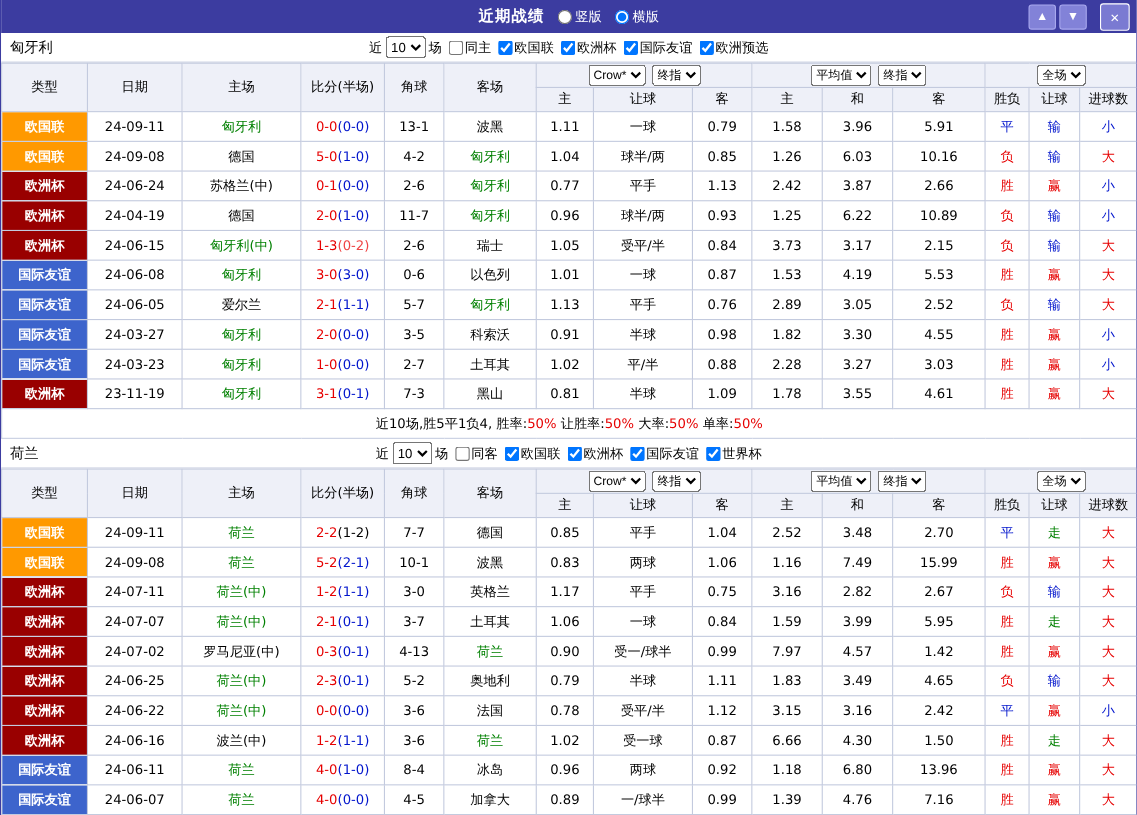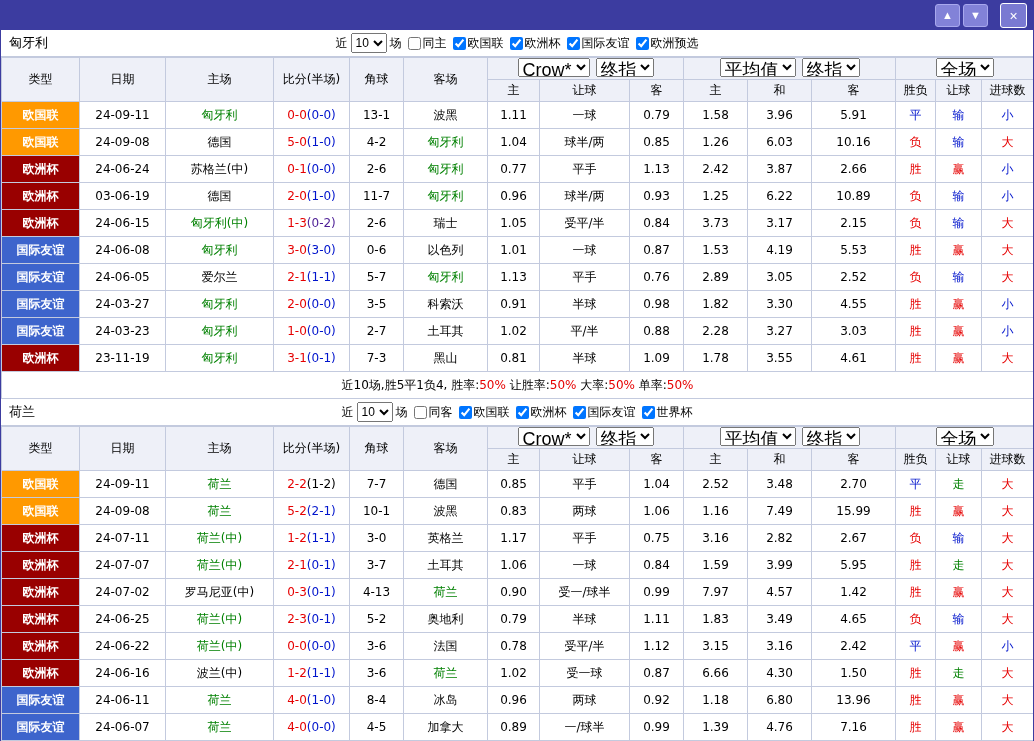"近期战绩" div.titlebar-center { html: none -> <div> <span>近期战绩</span> <label> <input> <span>竖版</span> </label> <label> <input> <span>横版</span> </label> </div> }
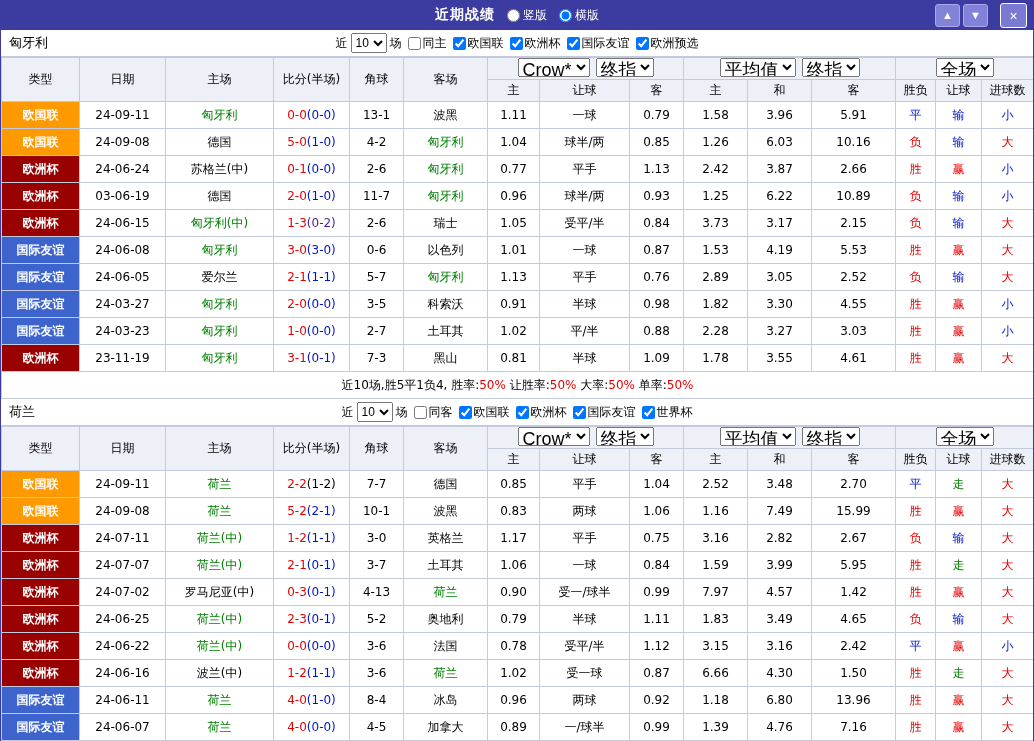"Crow*" .results-table thead th select { font-size: 18px -> 11px }
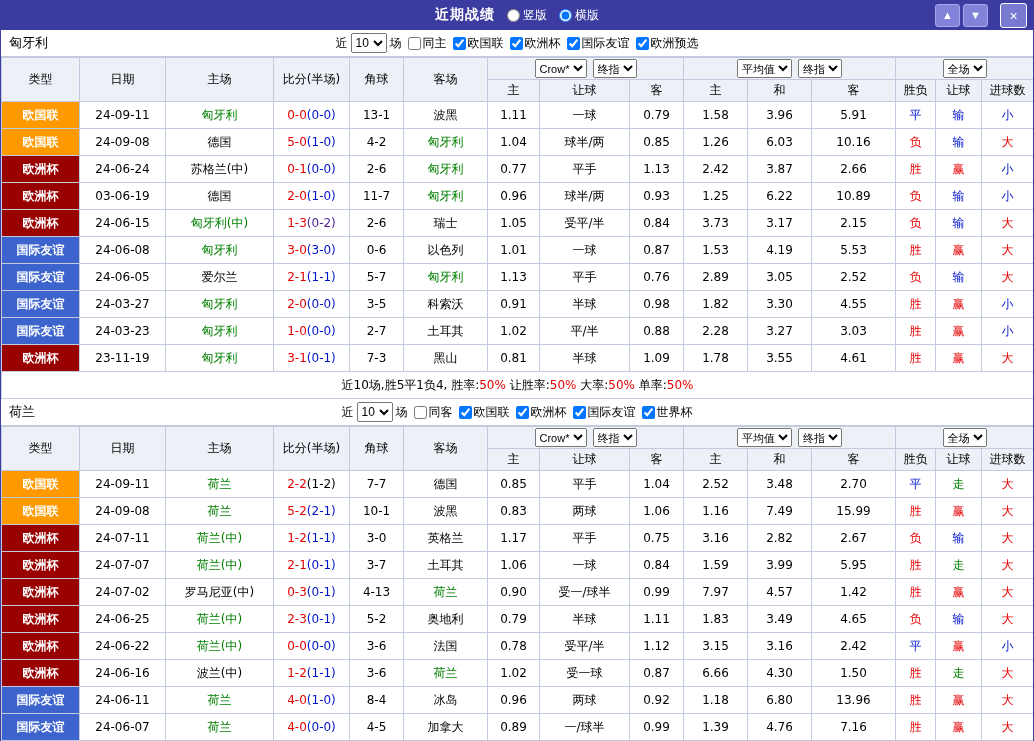"03-06-19" td { text: 03-06-19 -> 24-04-19 }
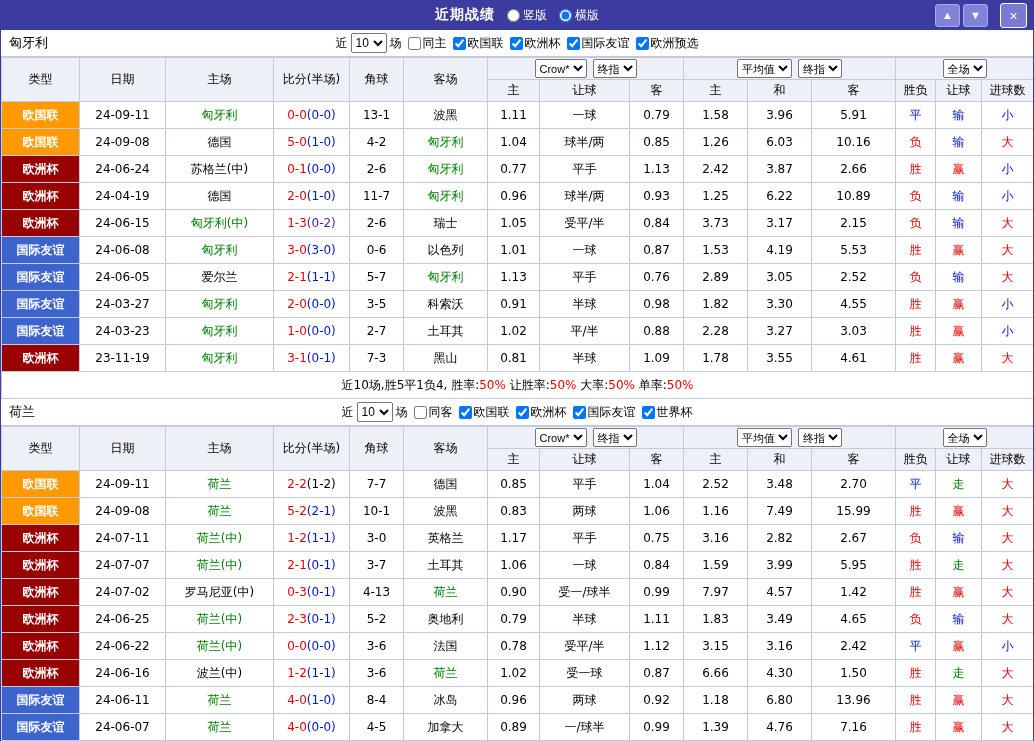"(0-2)" span { color: #4c1d95 -> #ef4444 }
